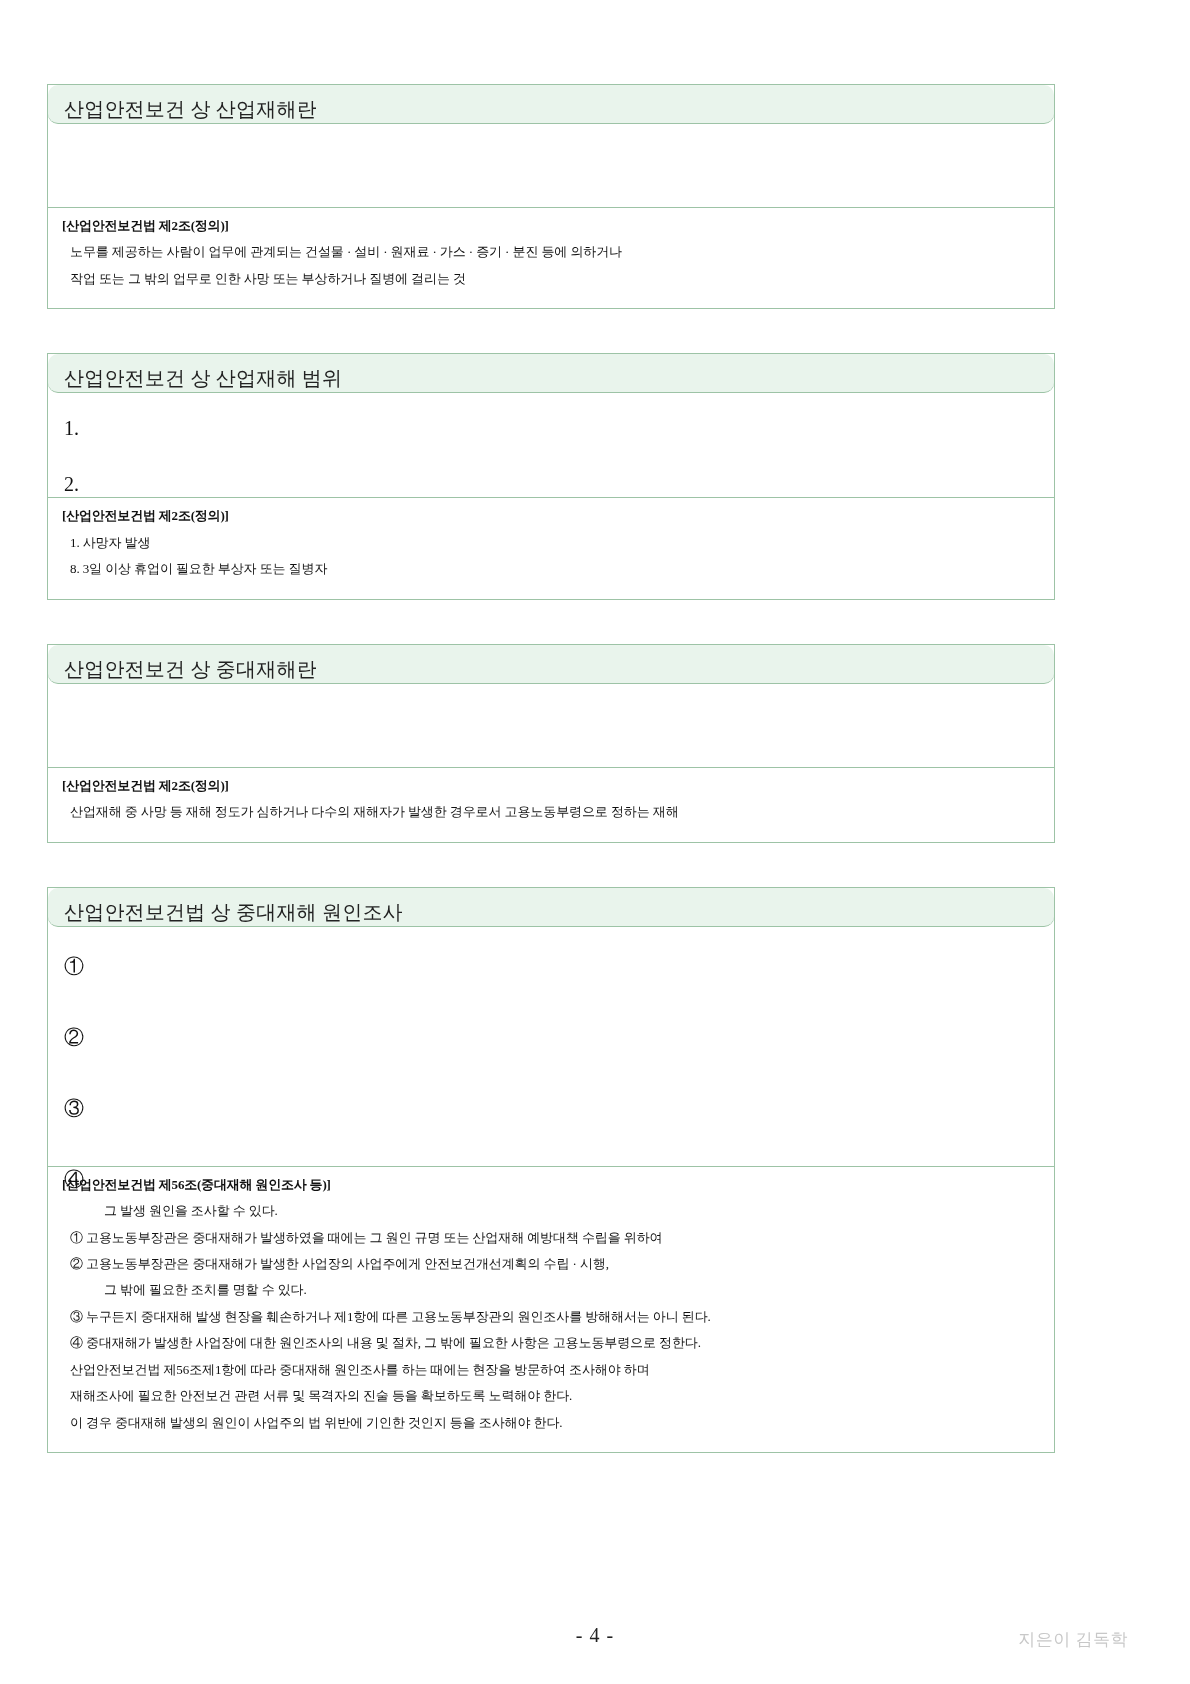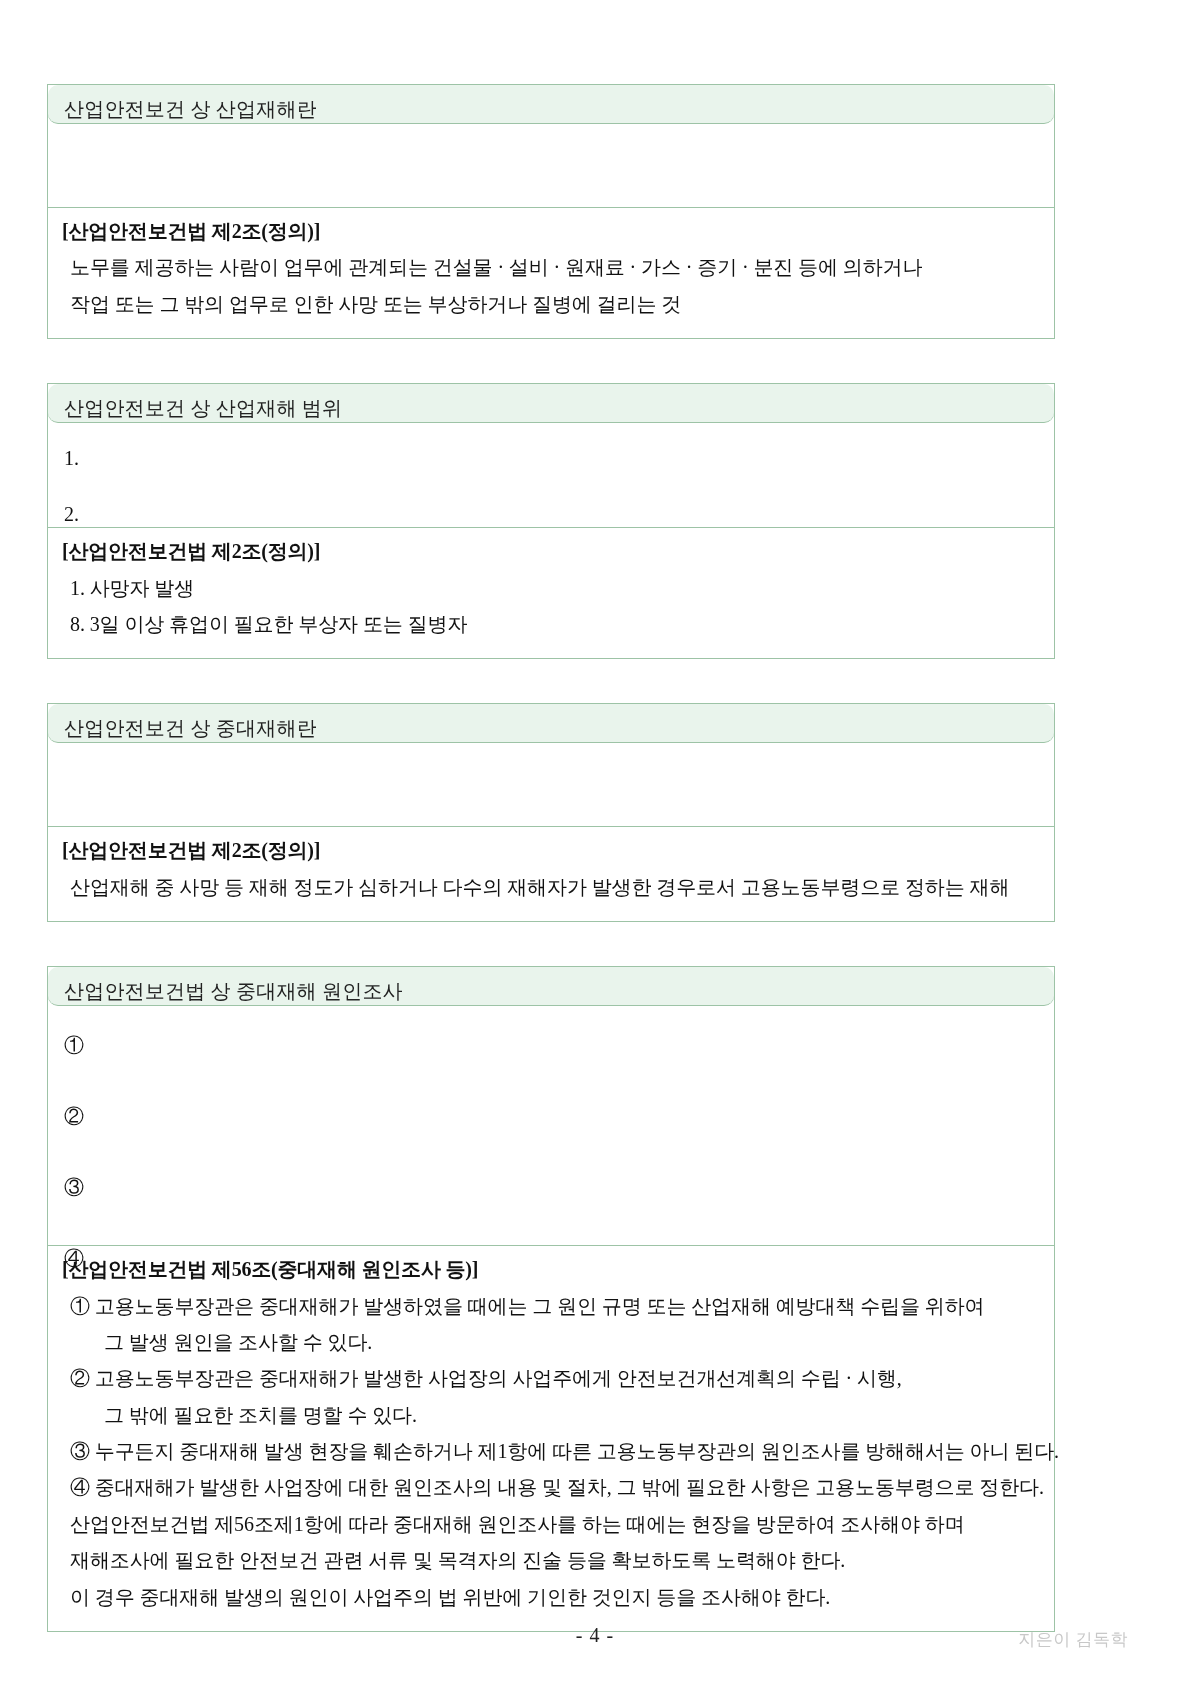"[산업안전보건법 제2조(정의)]" .card-answer { font-size: 20px -> 13px }
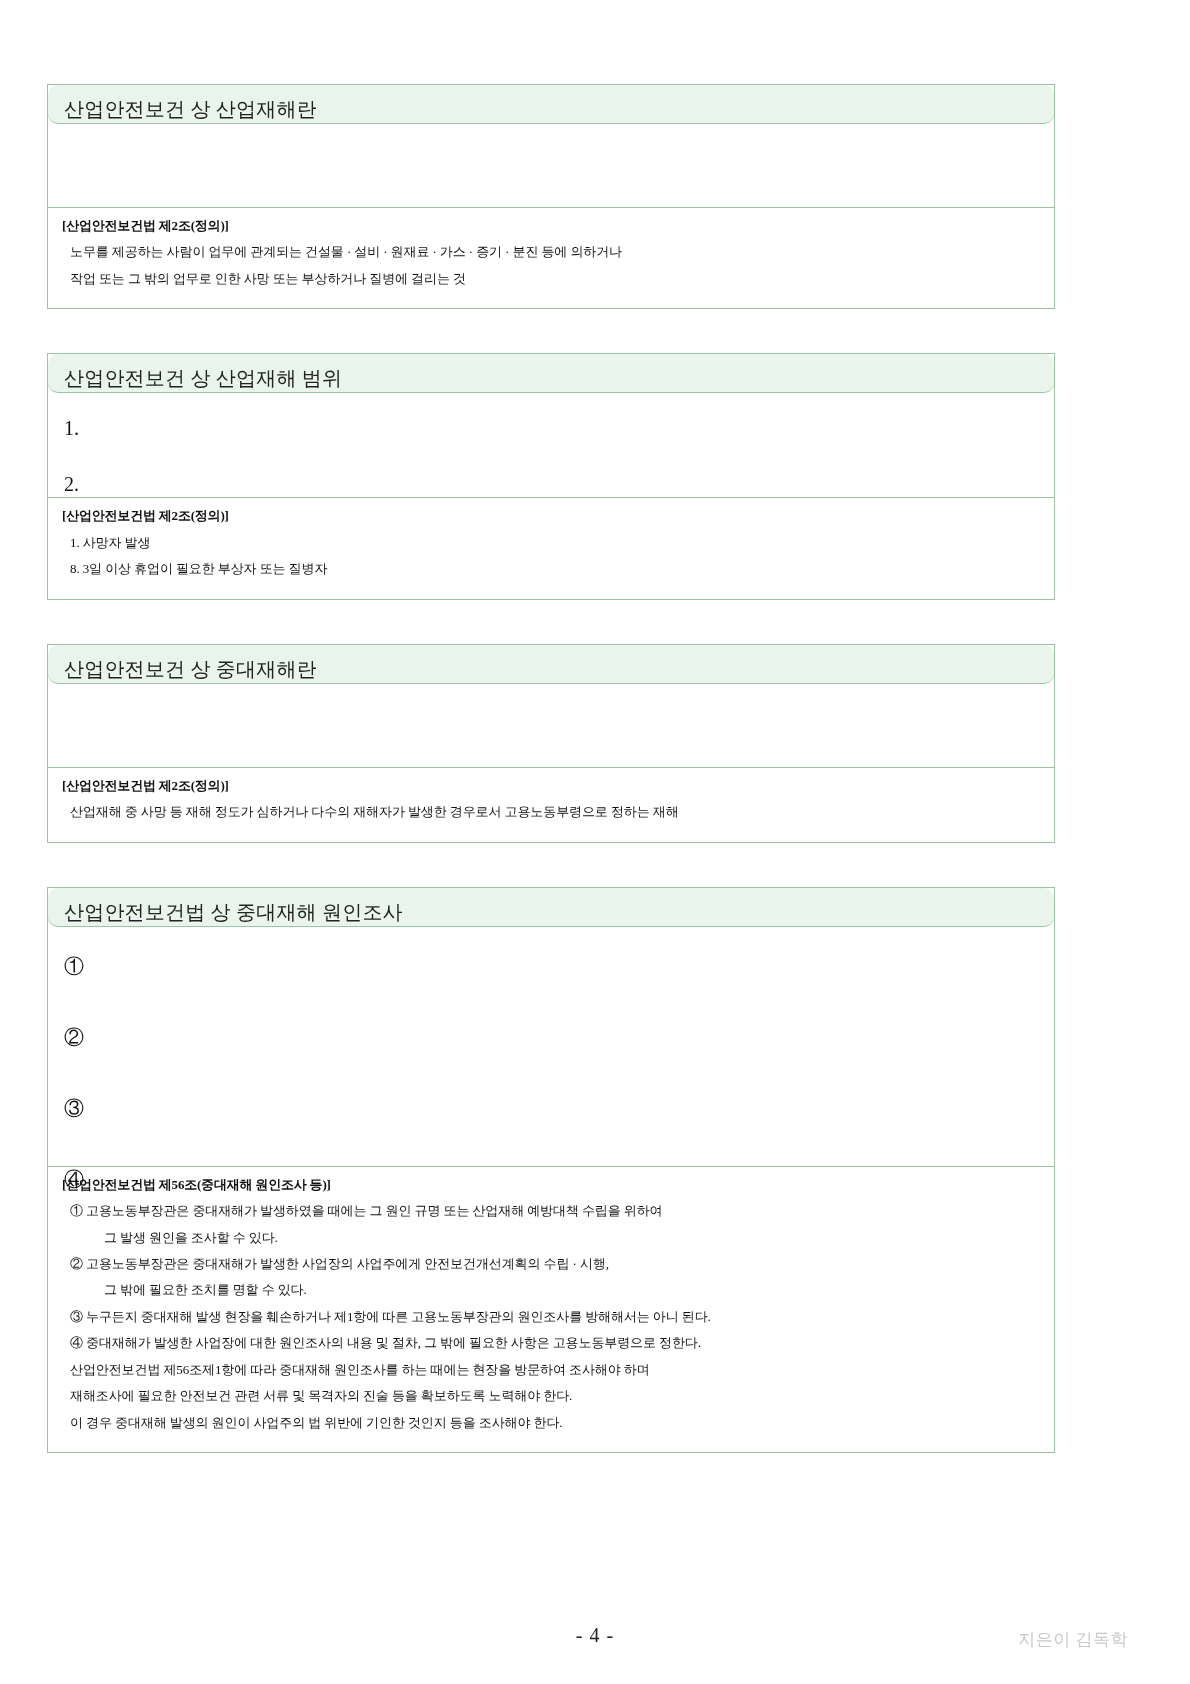"① 고용노동부장관은 중대재해가 발생하였을 때에는" p.ans-line { order: before "그 발생 원인을 조사할 수" -> after "그 발생 원인을 조사할 수" }
